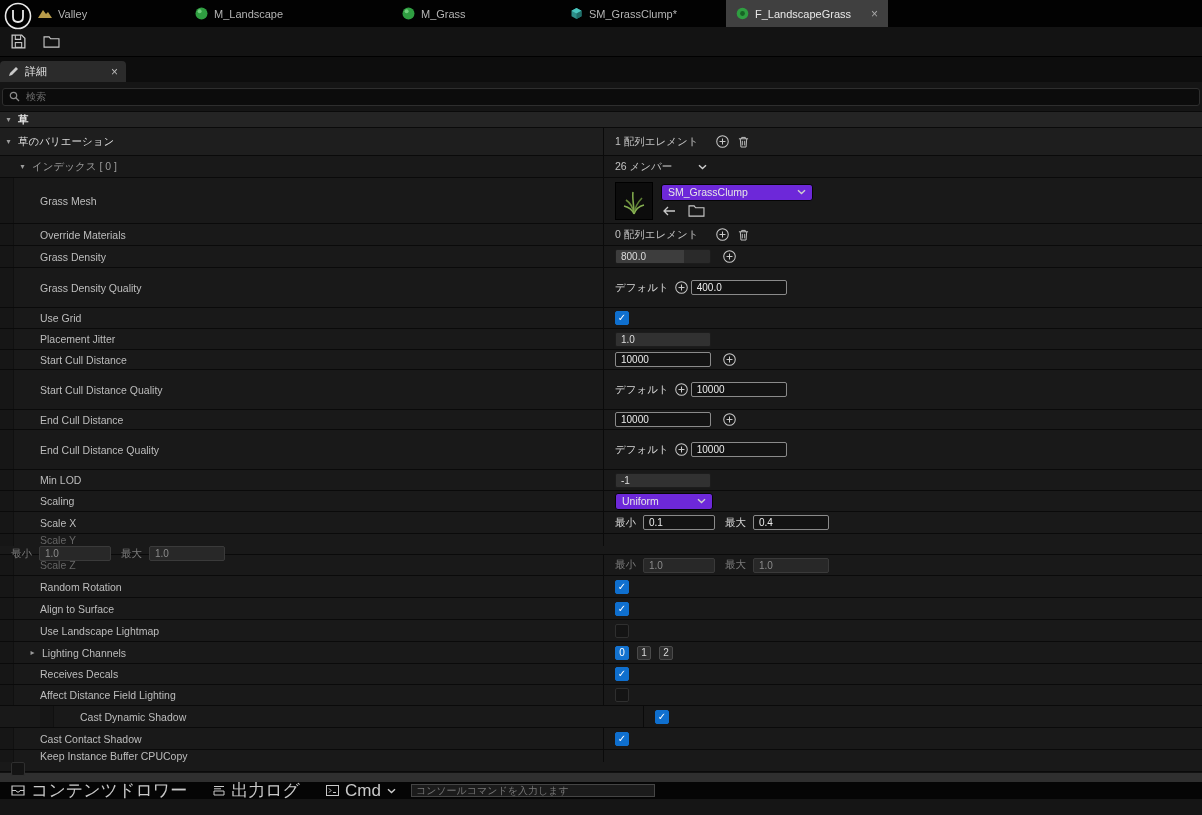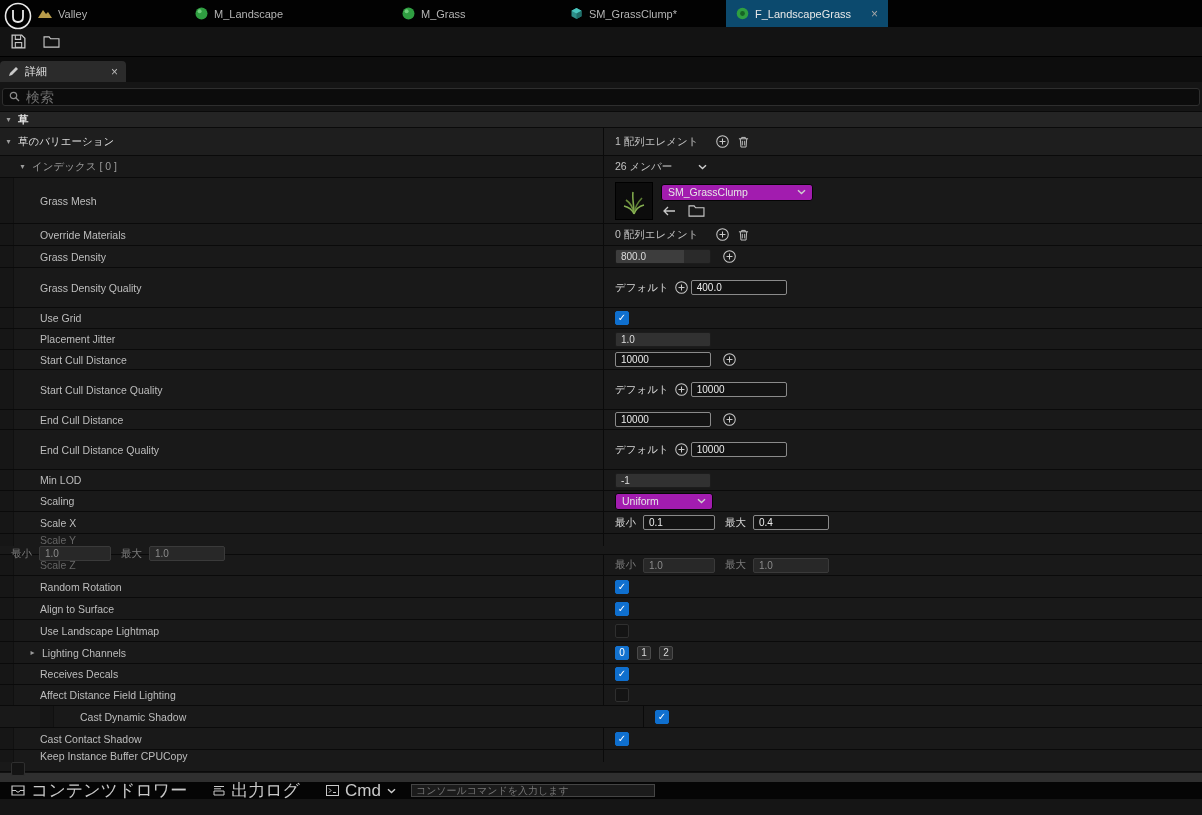"F_LandscapeGrass" .atab.active { background: #0c4a6e -> #404040 }
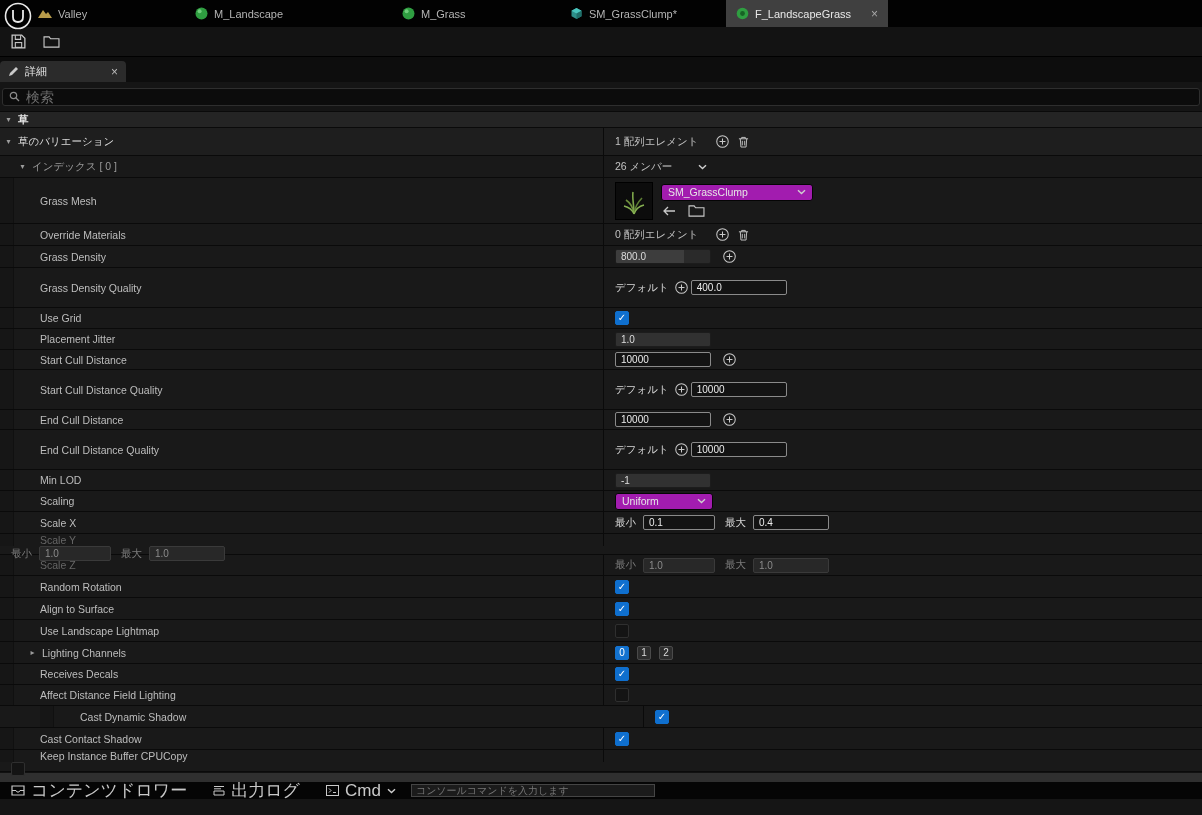"検索" .searchbox input { font-family: Liberation Sans, sans-serif -> Liberation Serif, serif; font-size: 14px -> 10px }
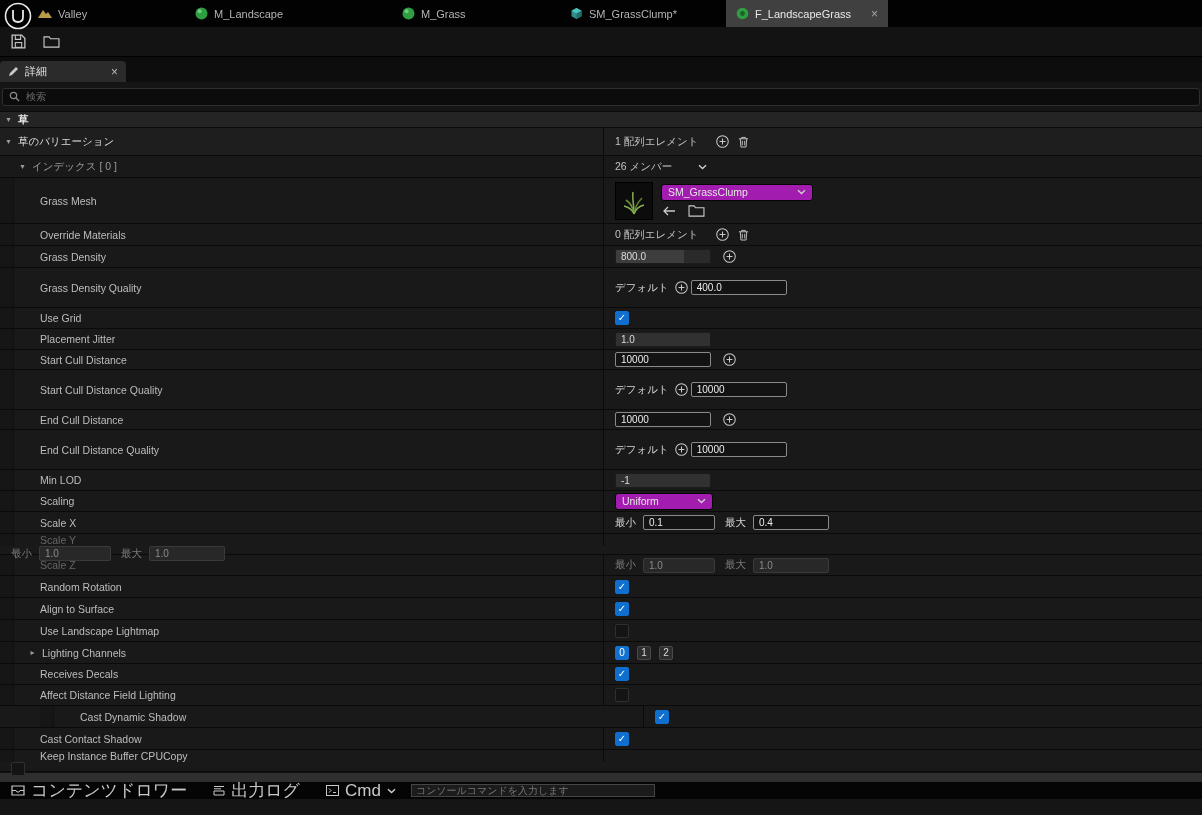"SM_GrassClump" .dropdown { background: #a21caf -> #6d28d9 }
